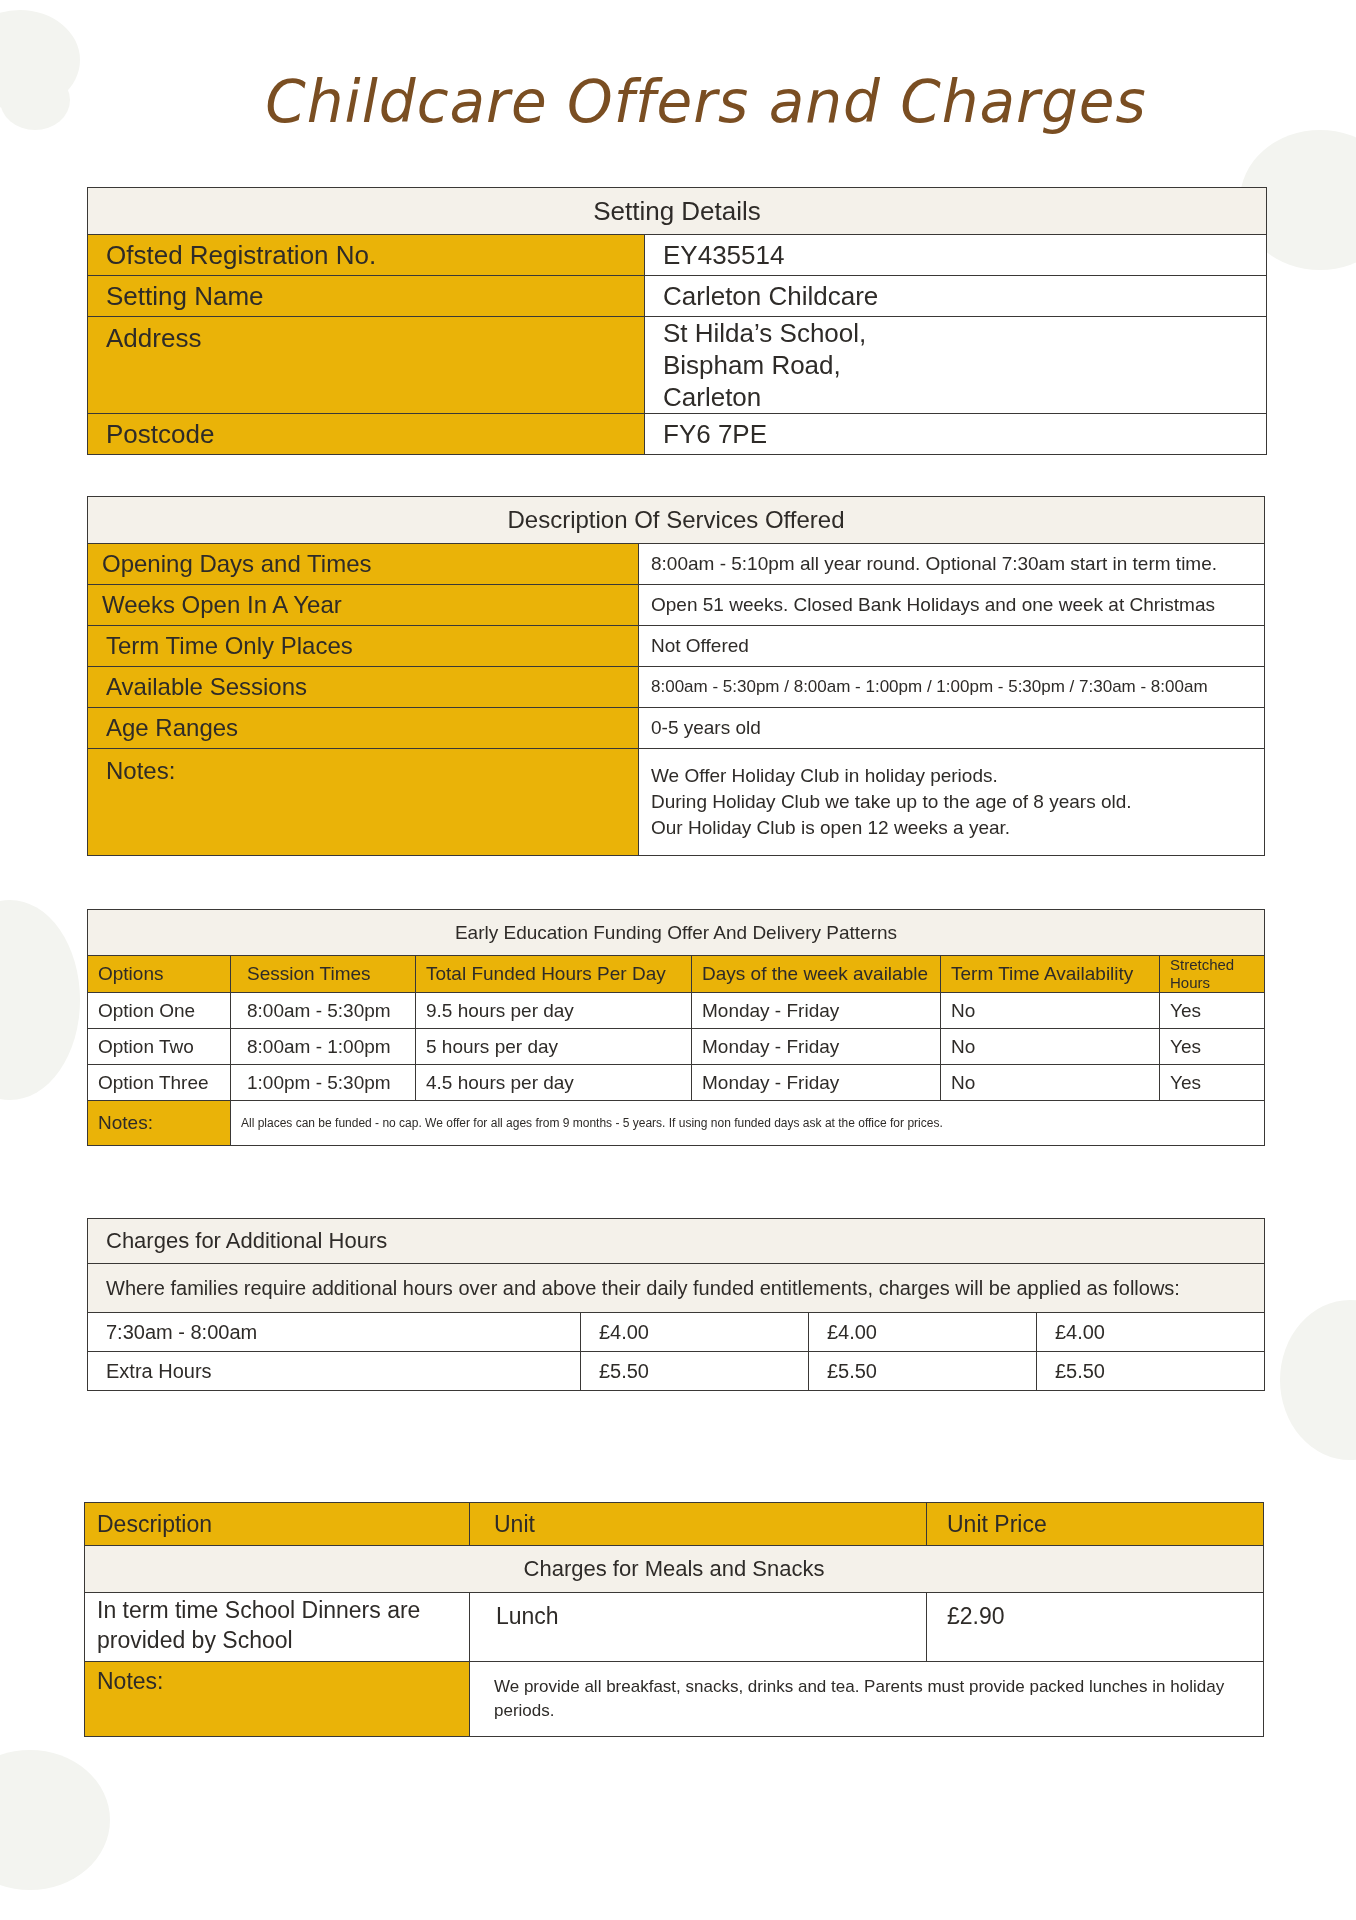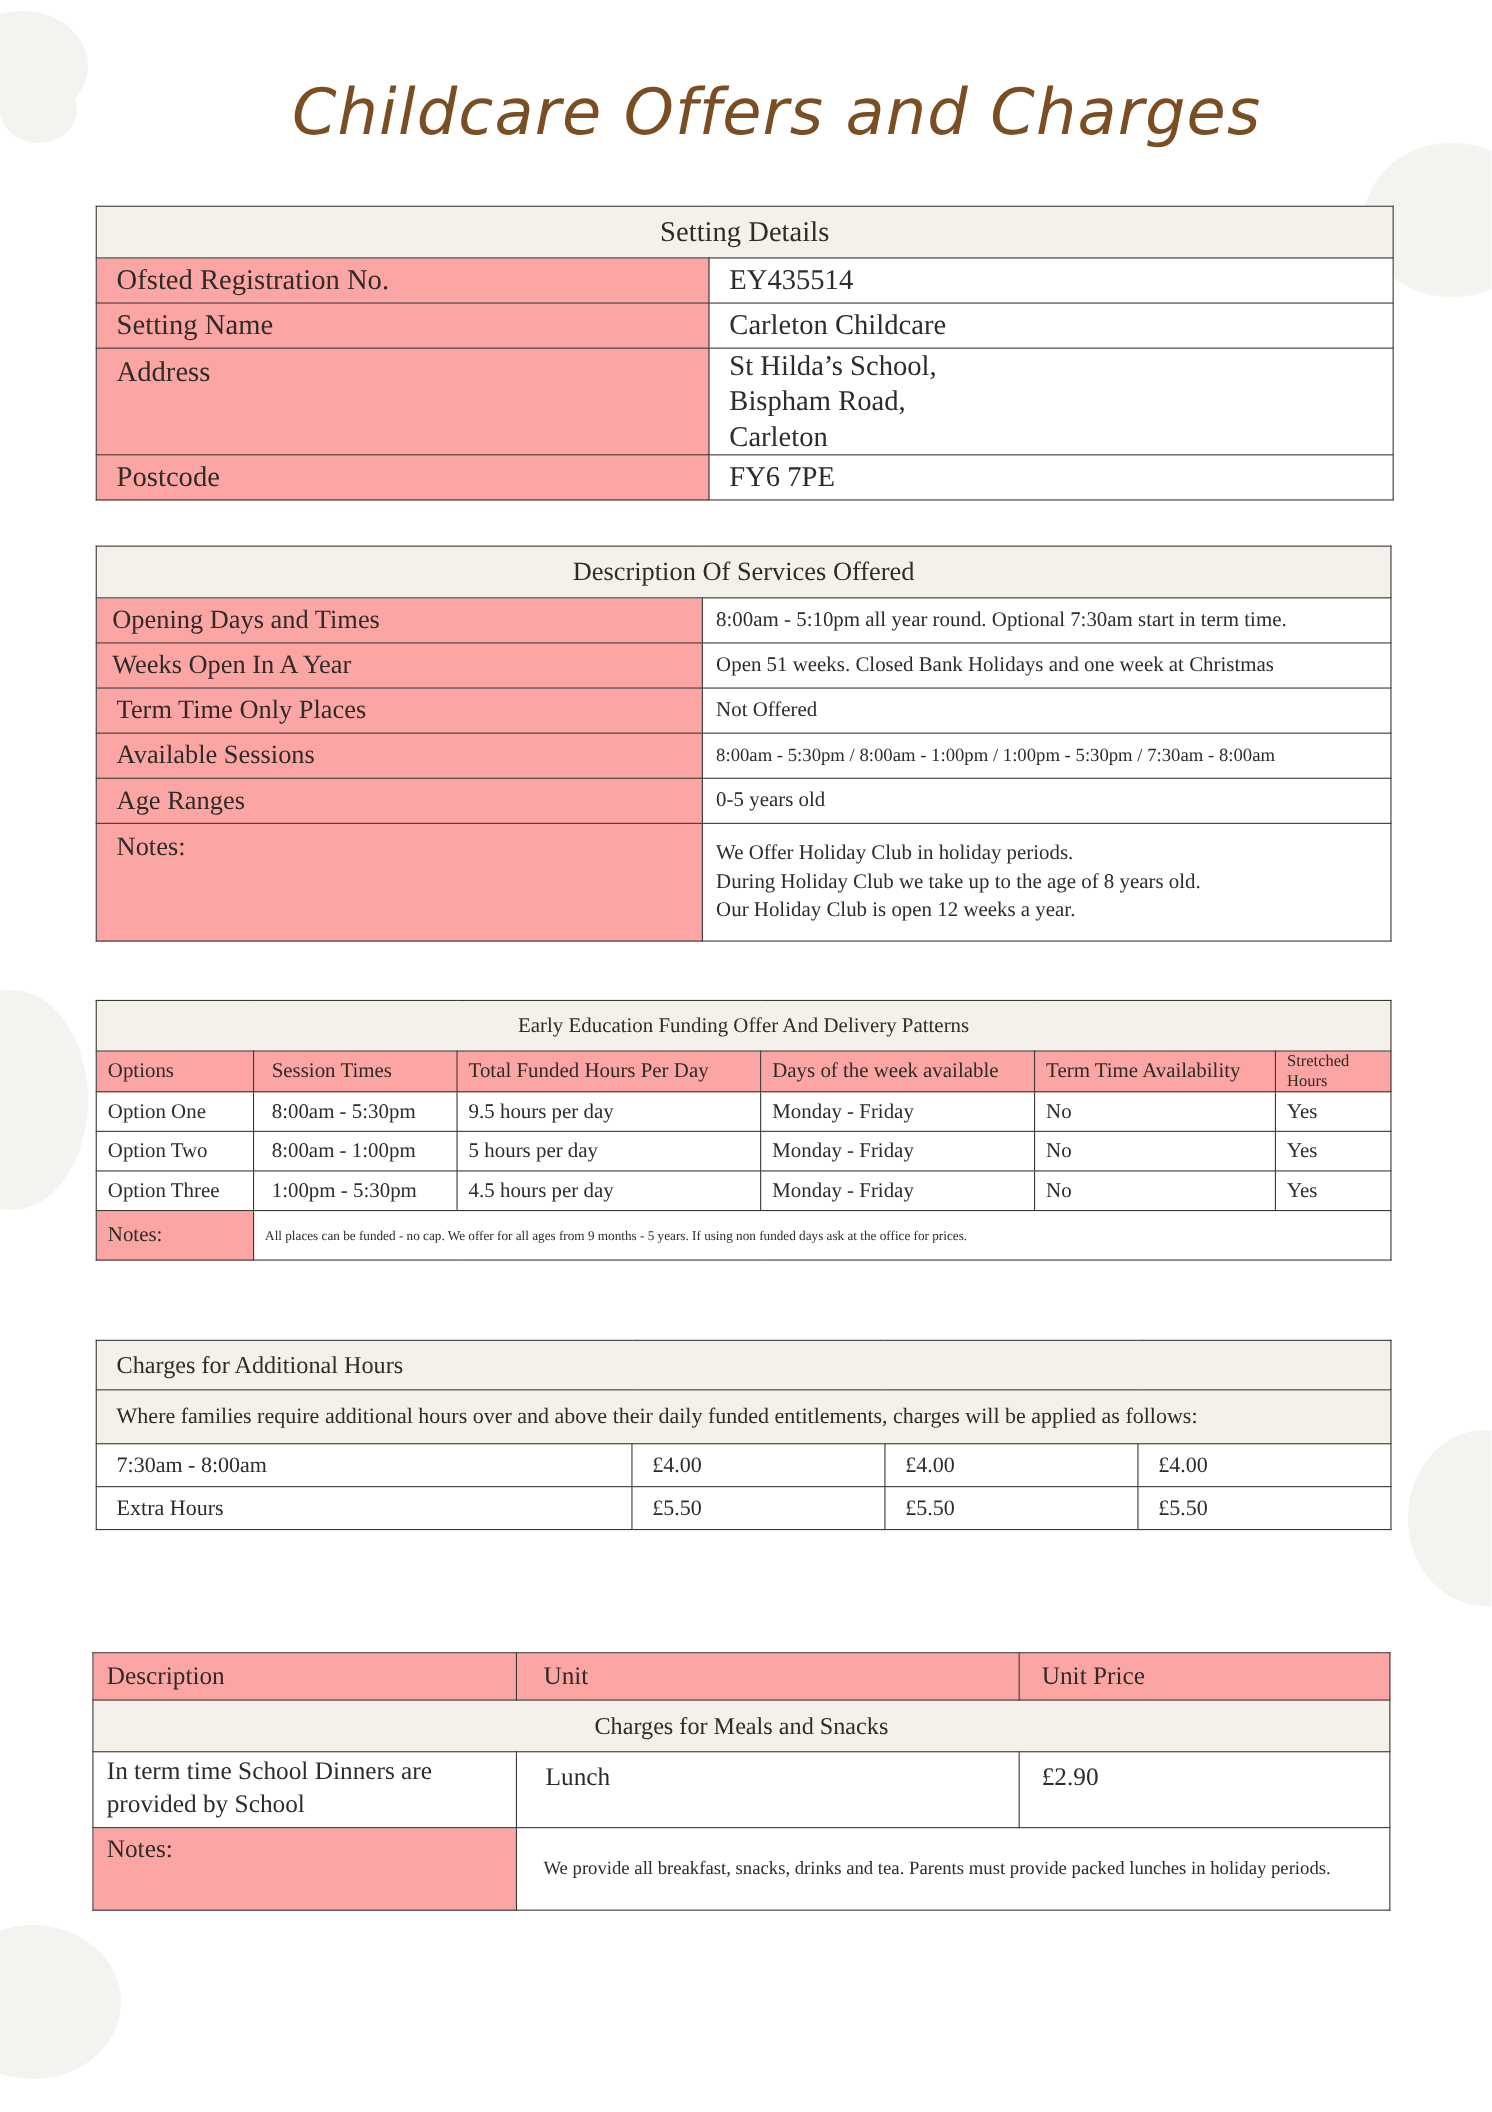"Setting Details" table { font-family: Liberation Serif, serif -> Liberation Sans, sans-serif }
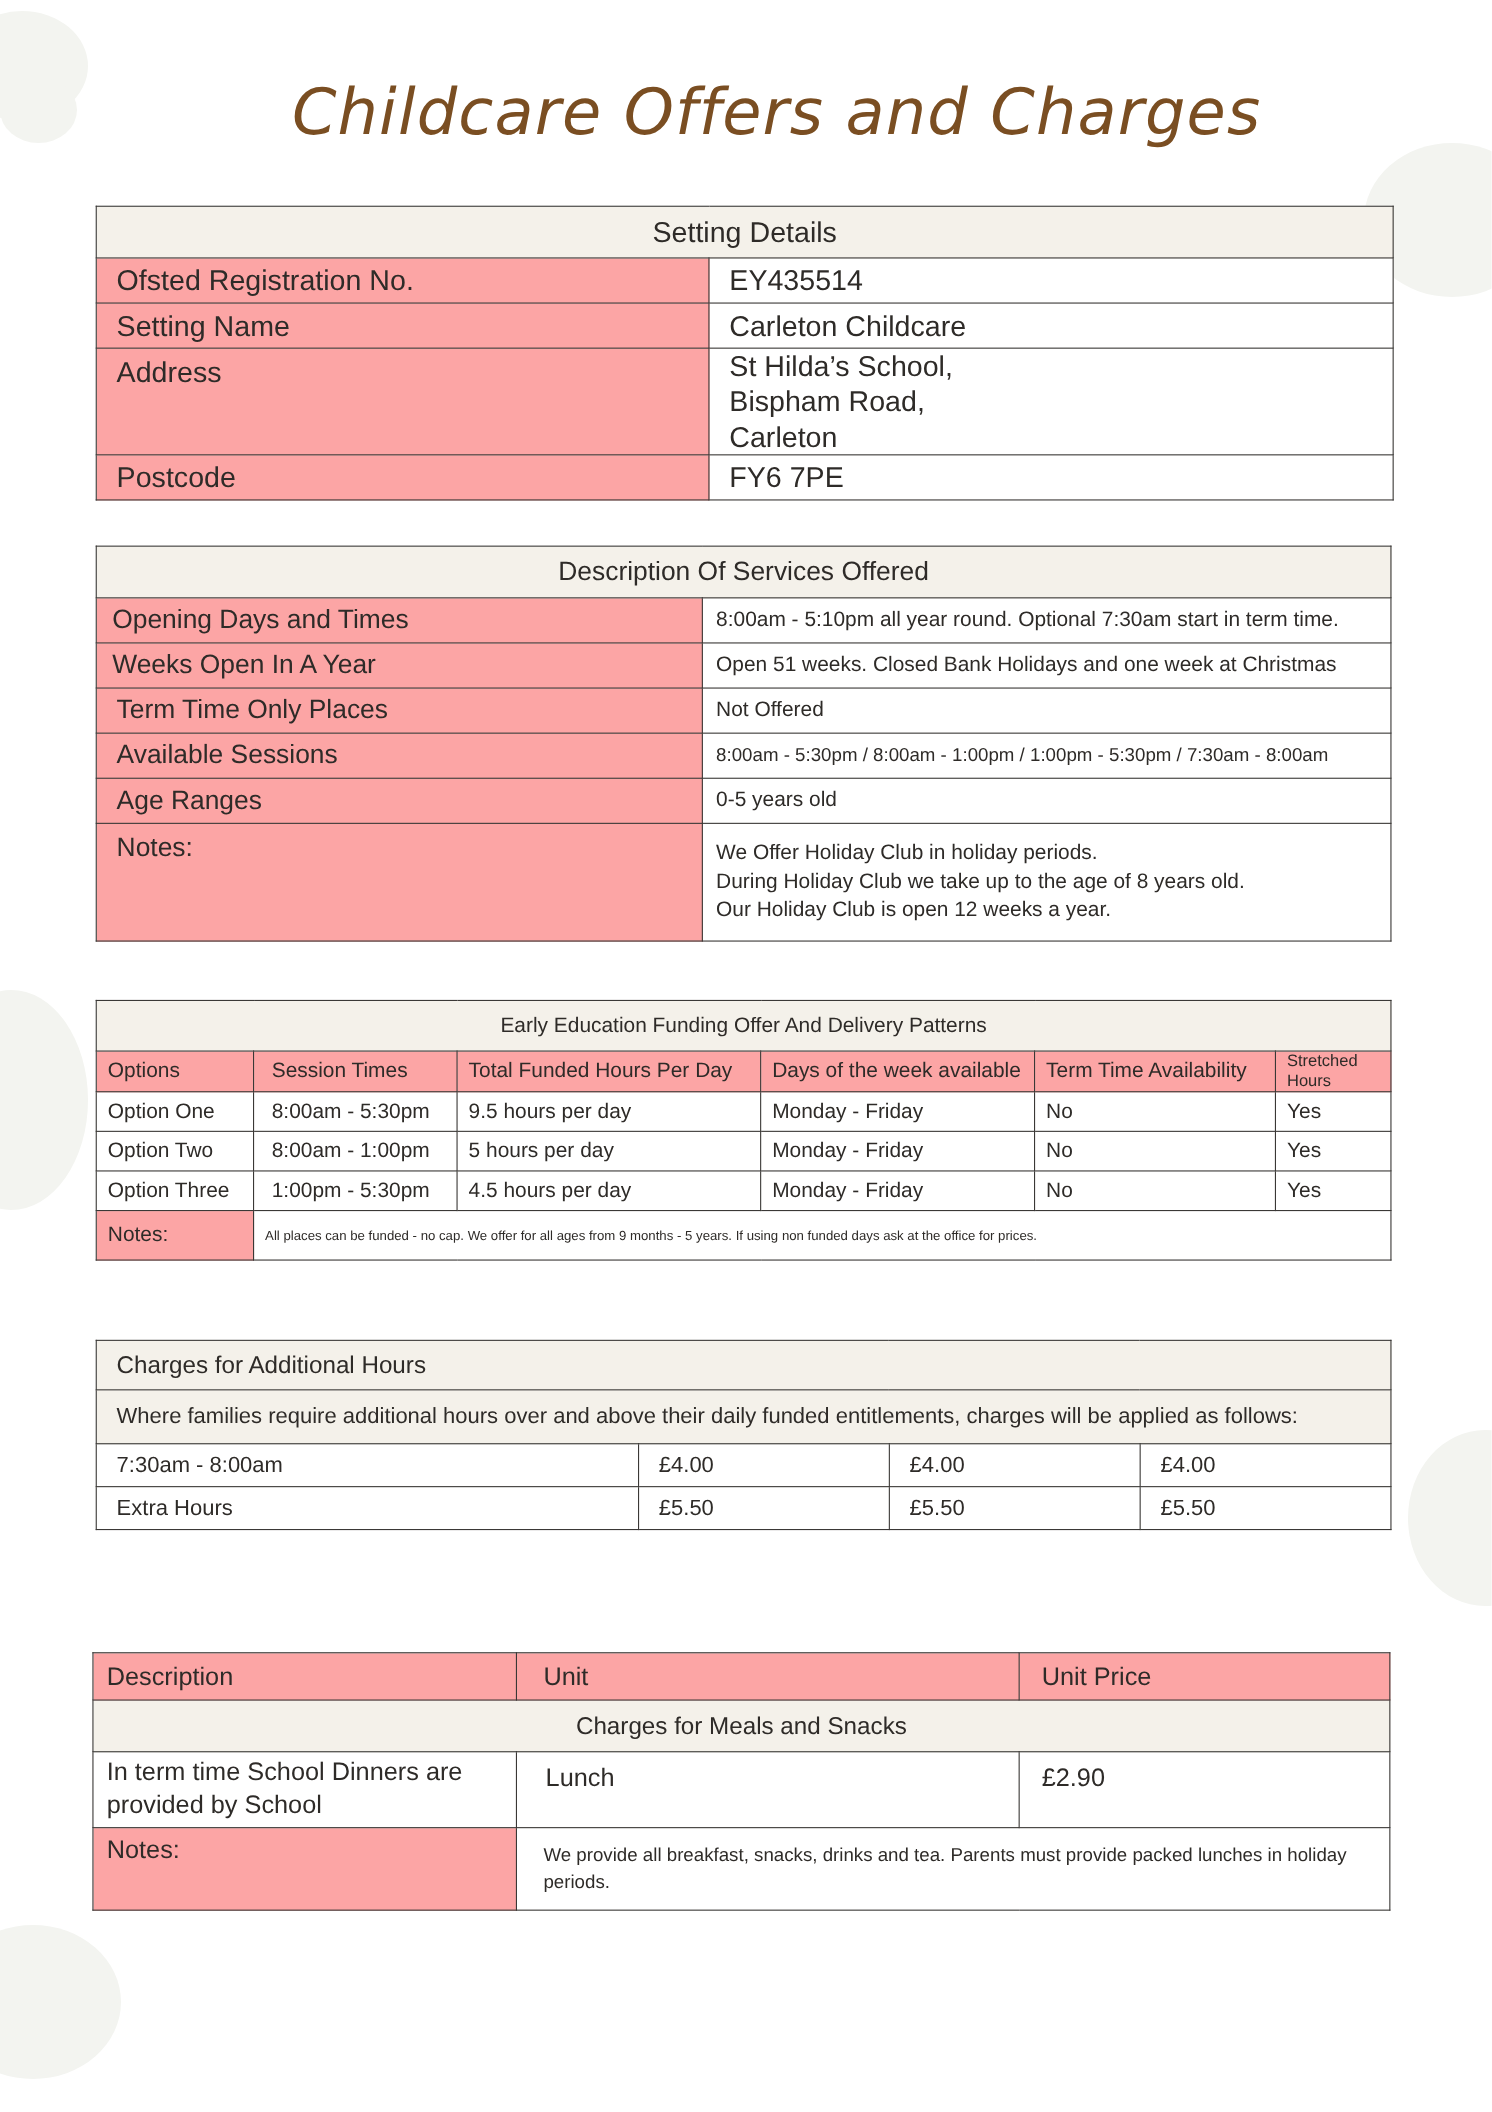"Ofsted Registration No." .lab { background: #fca5a5 -> #eab308 }
